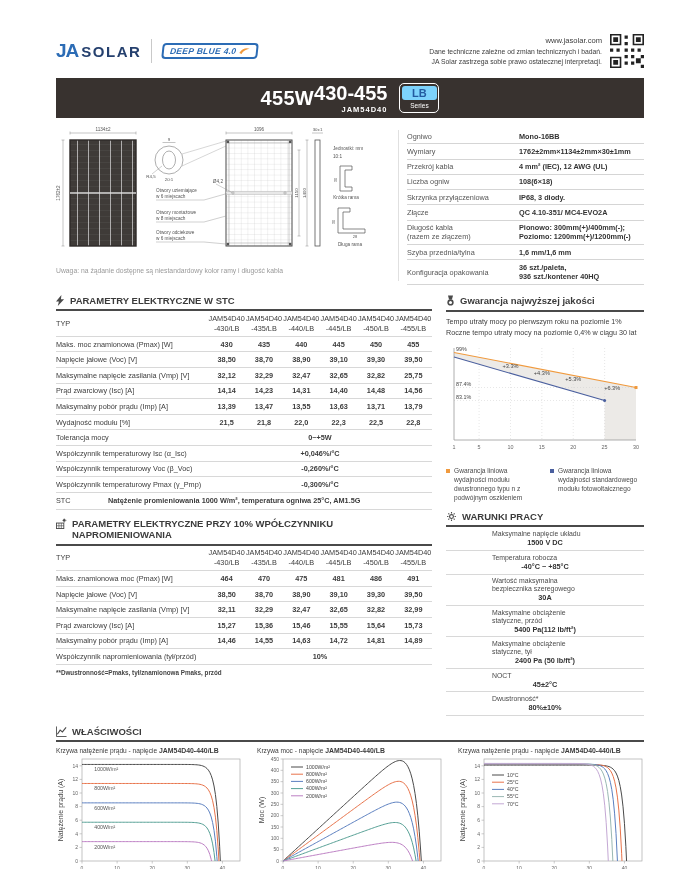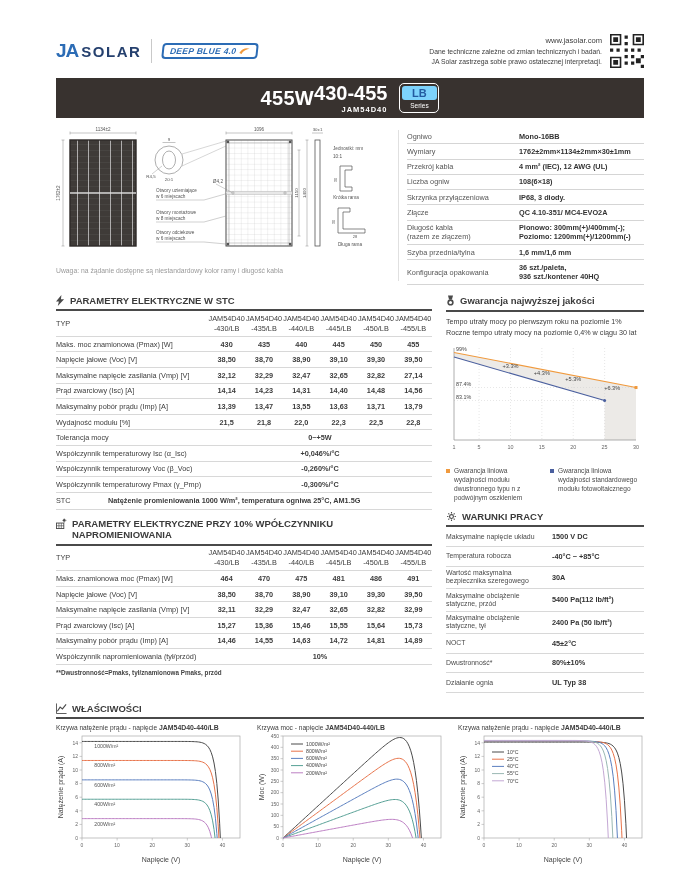"27,14" td.td-val { text: 27,14 -> 25,75 }
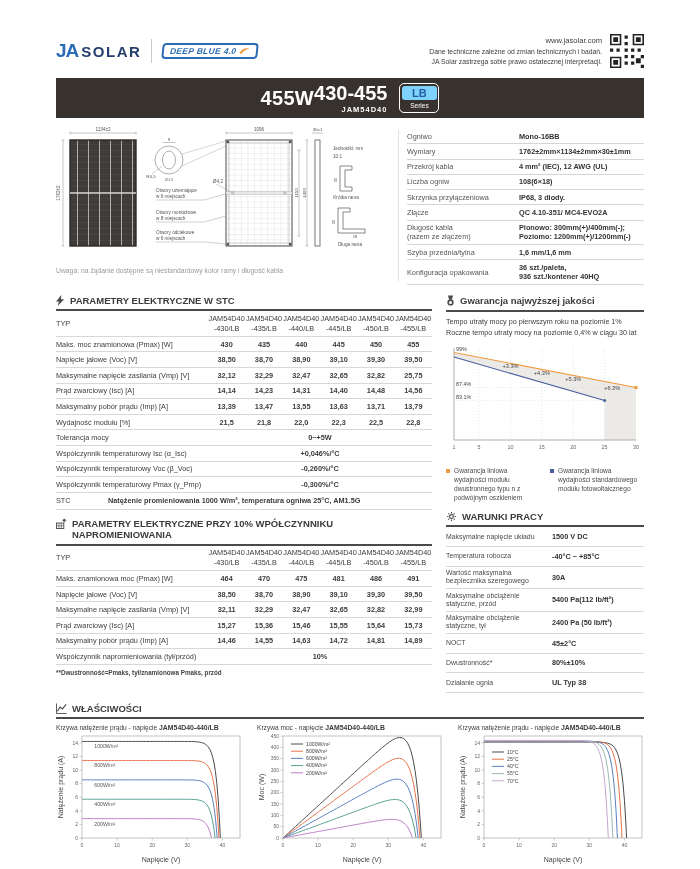"1500 V DC" .kv-row { flex-direction: none -> column }
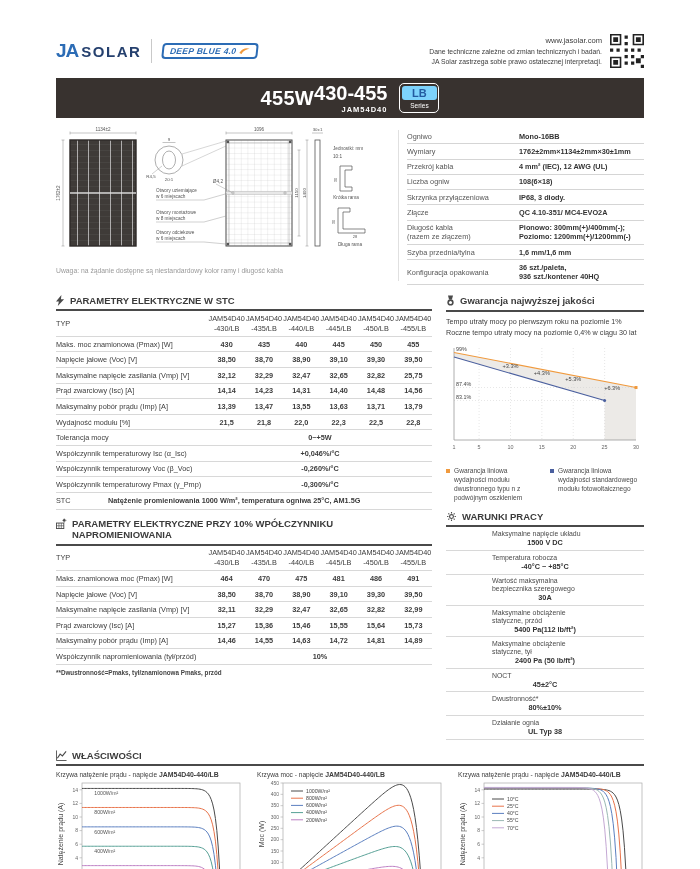"UL Typ 38" div.kv-row { html: <div> <div>Działanie ognia</div> <div>UL Typ 38</div> </div> -> none }
